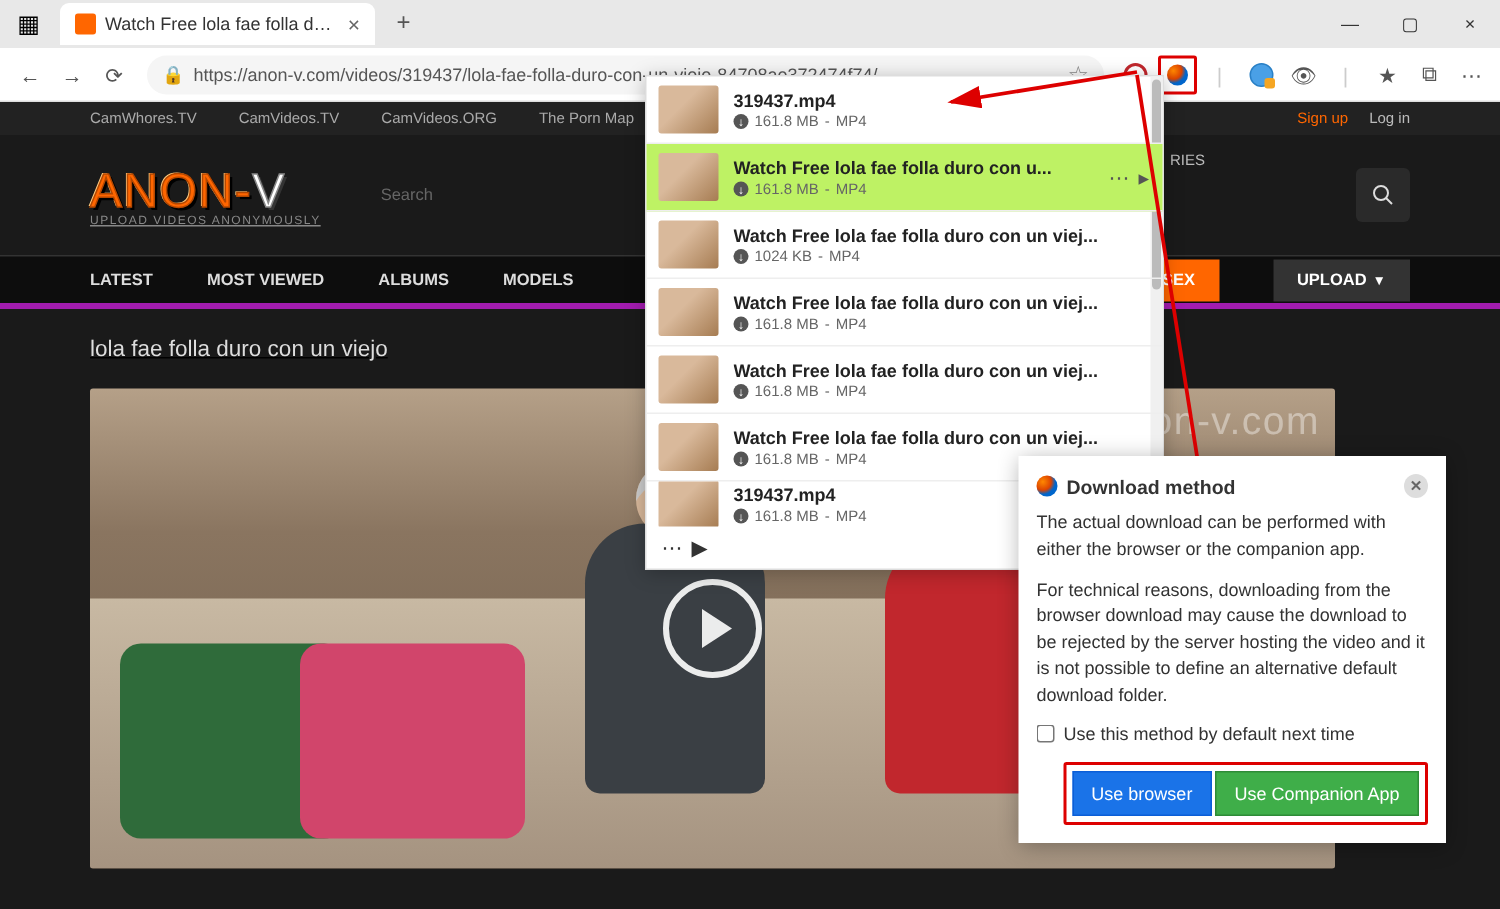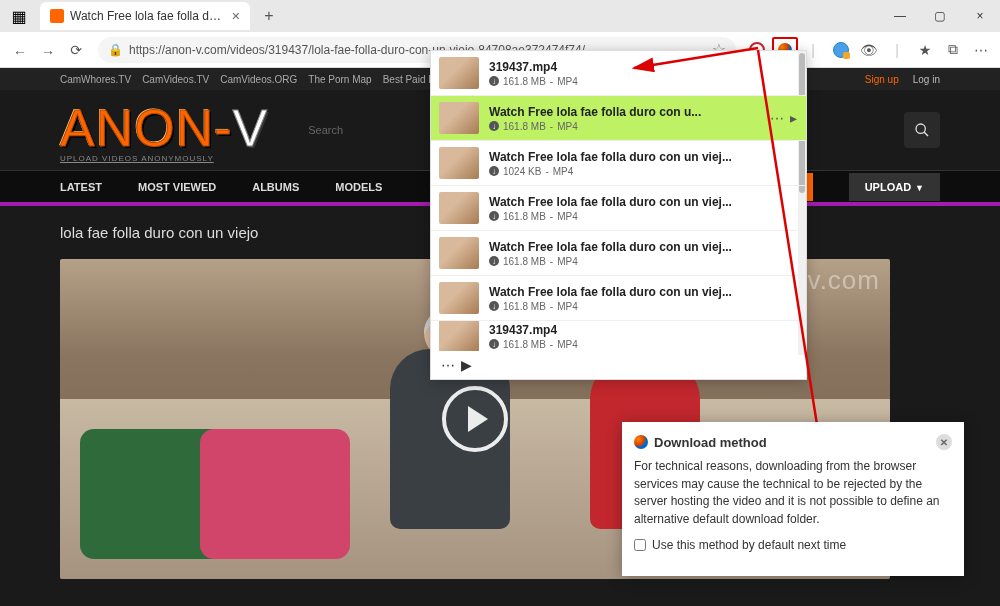"319437.mp4" .dl-list { width: 377px -> 346px }
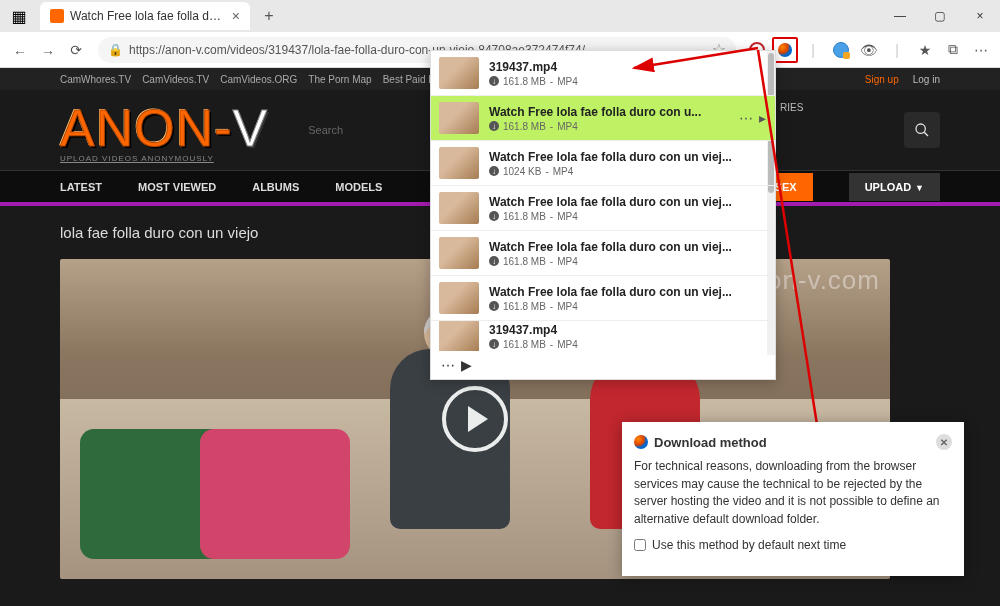"CamWhores.TV" .links-bar { gap: 11px -> 28px }
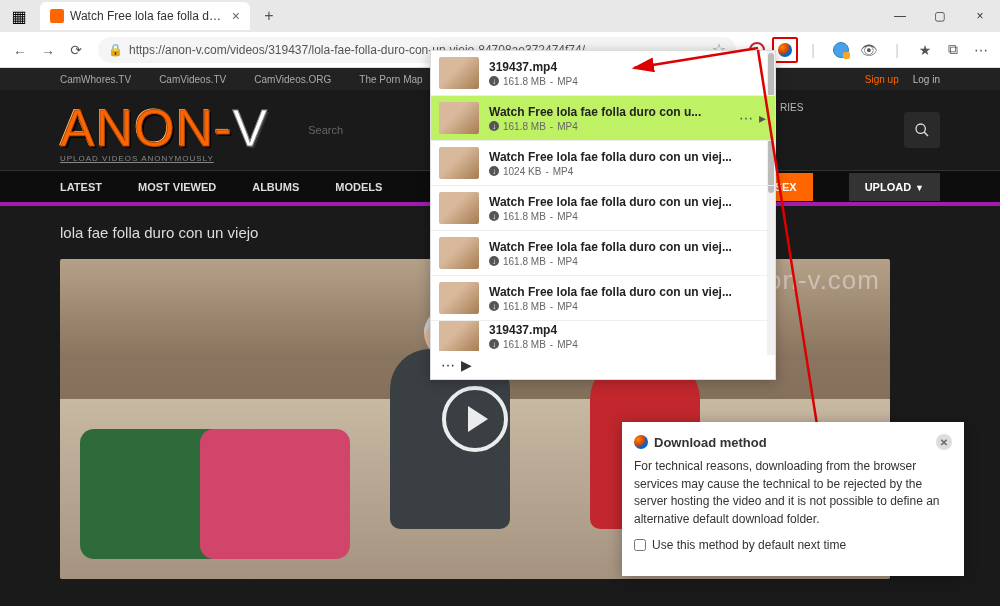"ANON-V" .logo { font-size: 52px -> 32px }
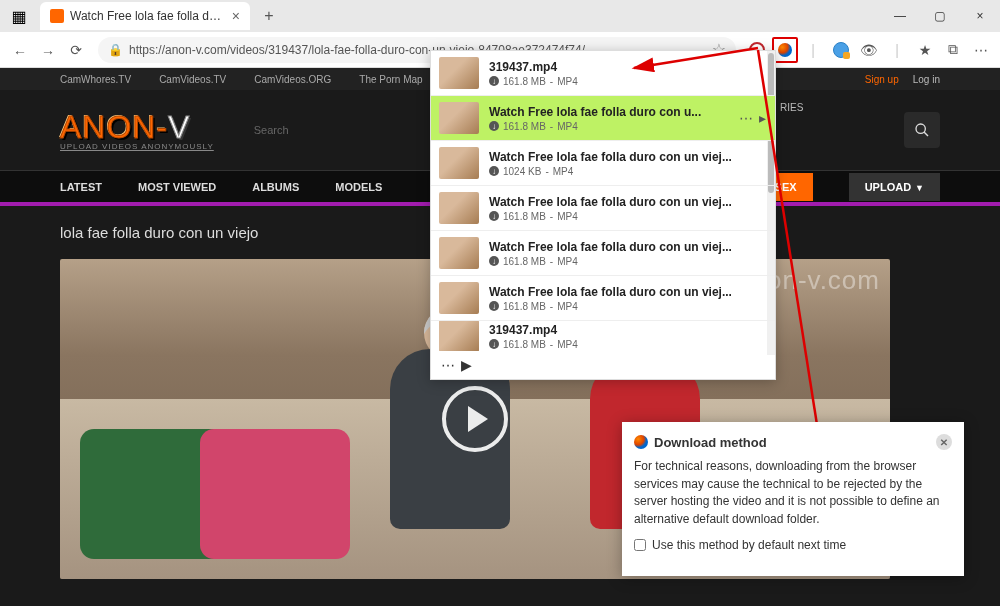"lola fae folla duro con" .content { text-decoration: none -> underline }
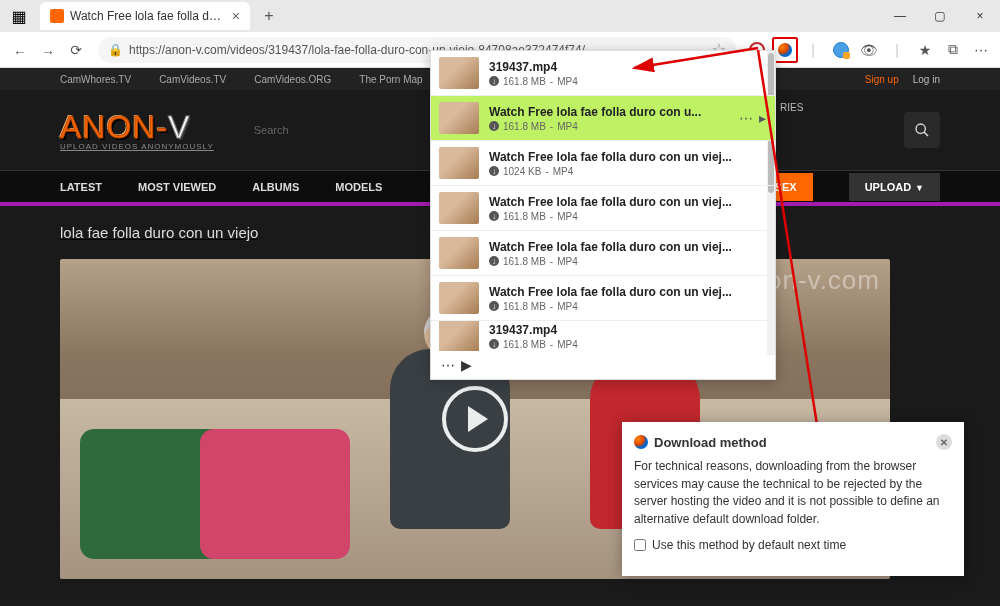"Download method" .method-popup { bottom: 30px -> 44px; width: 342px -> 285px }
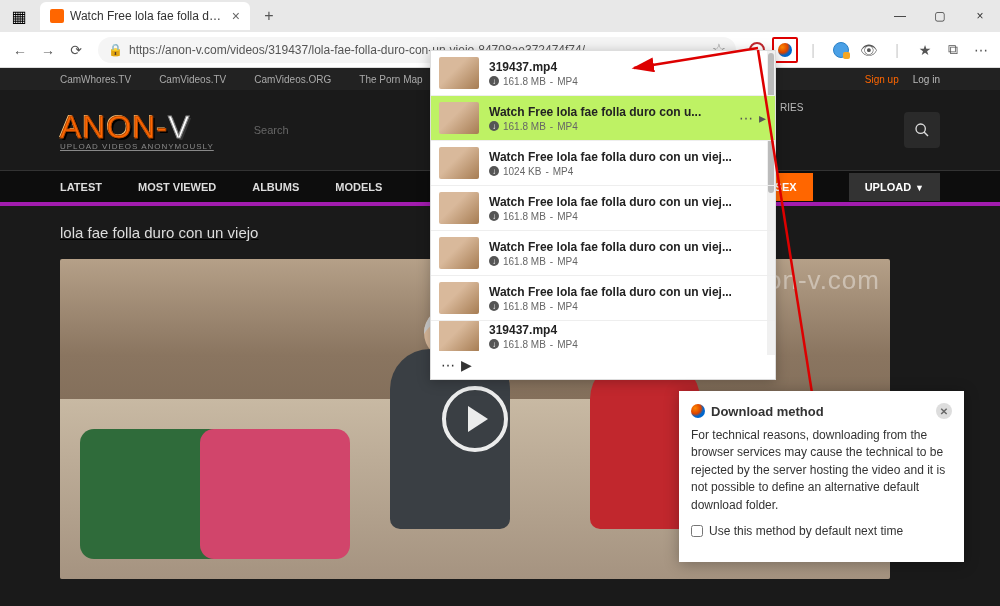"The actual download can be" p { html: none -> <p>The actual download can be performed with either the browser or the companion app.</p> }
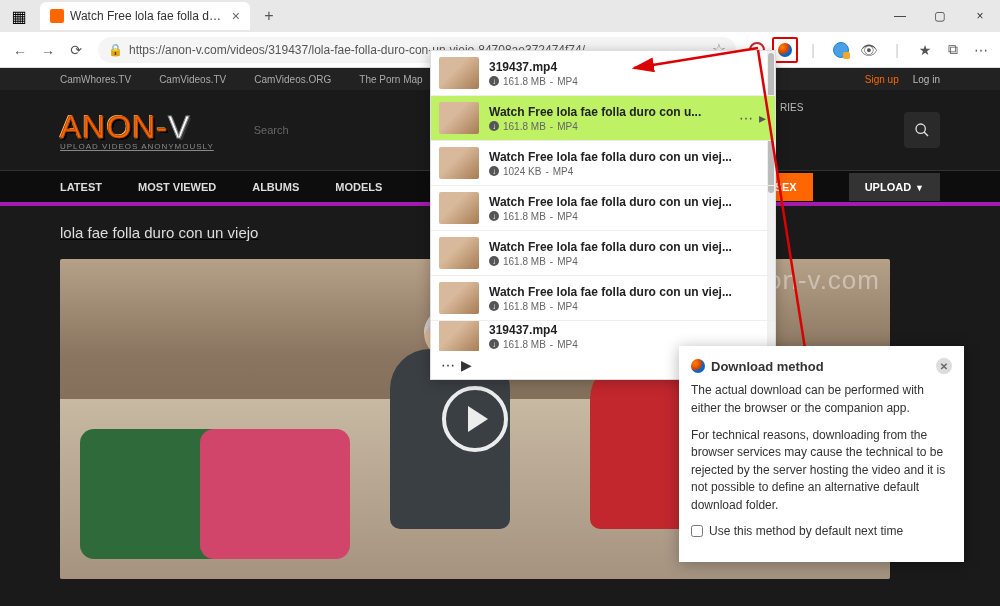"For technical reasons, downloading from" p { text: services may cause the technical -> download may cause the download }
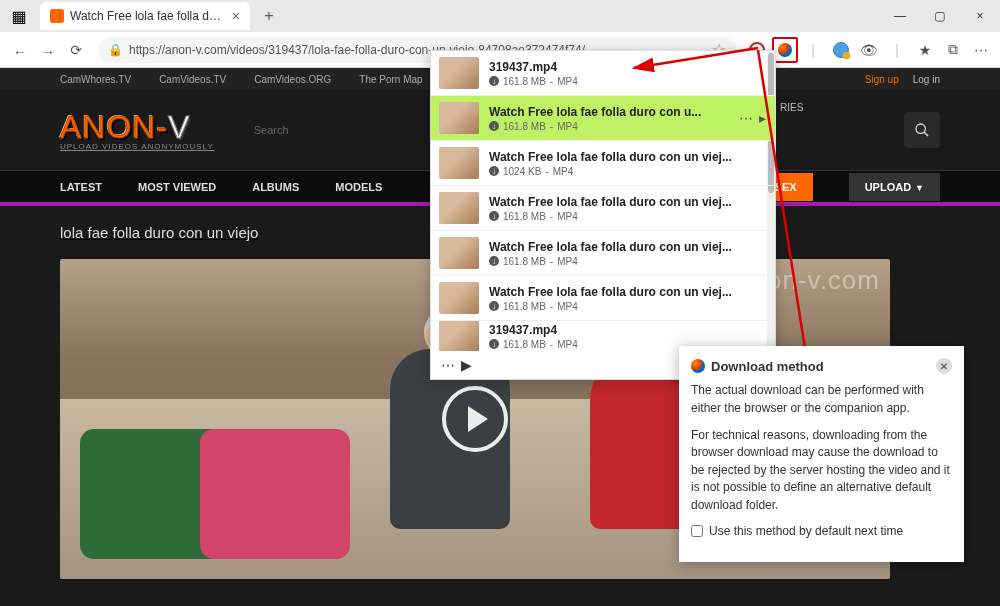"Use browser" div.method-btns { html: none -> <div> <button>Use browser</button> <button>Use Companion App</button> </div> }
